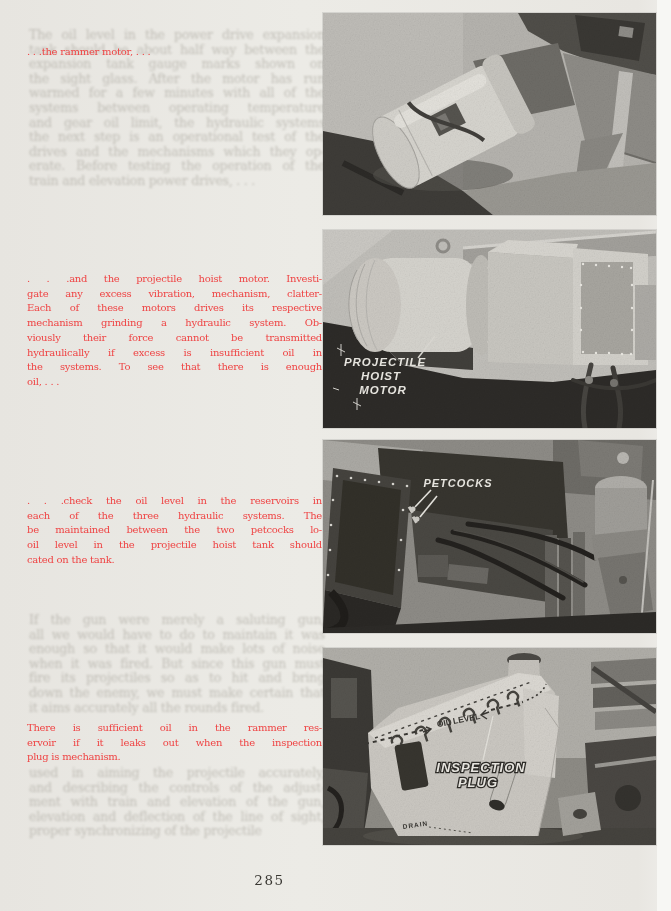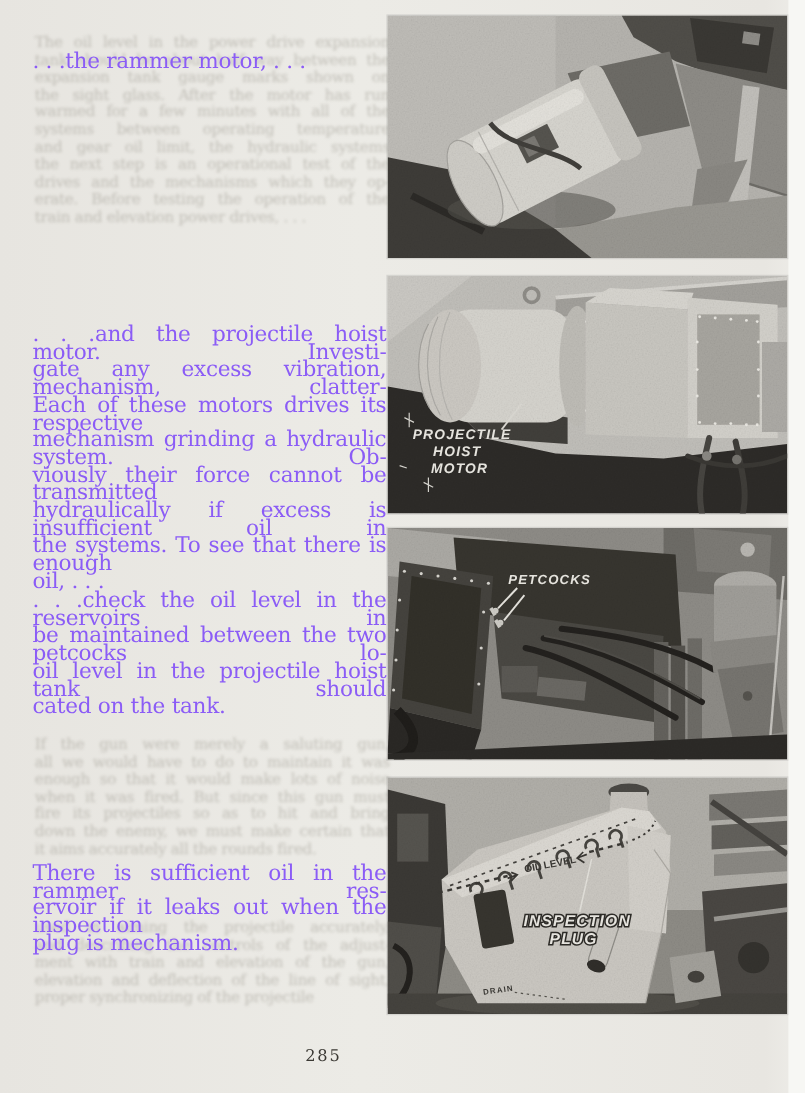". . .the rammer motor," .para { color: #8b5cf6 -> #ef4444; font-size: 18px -> 10px }
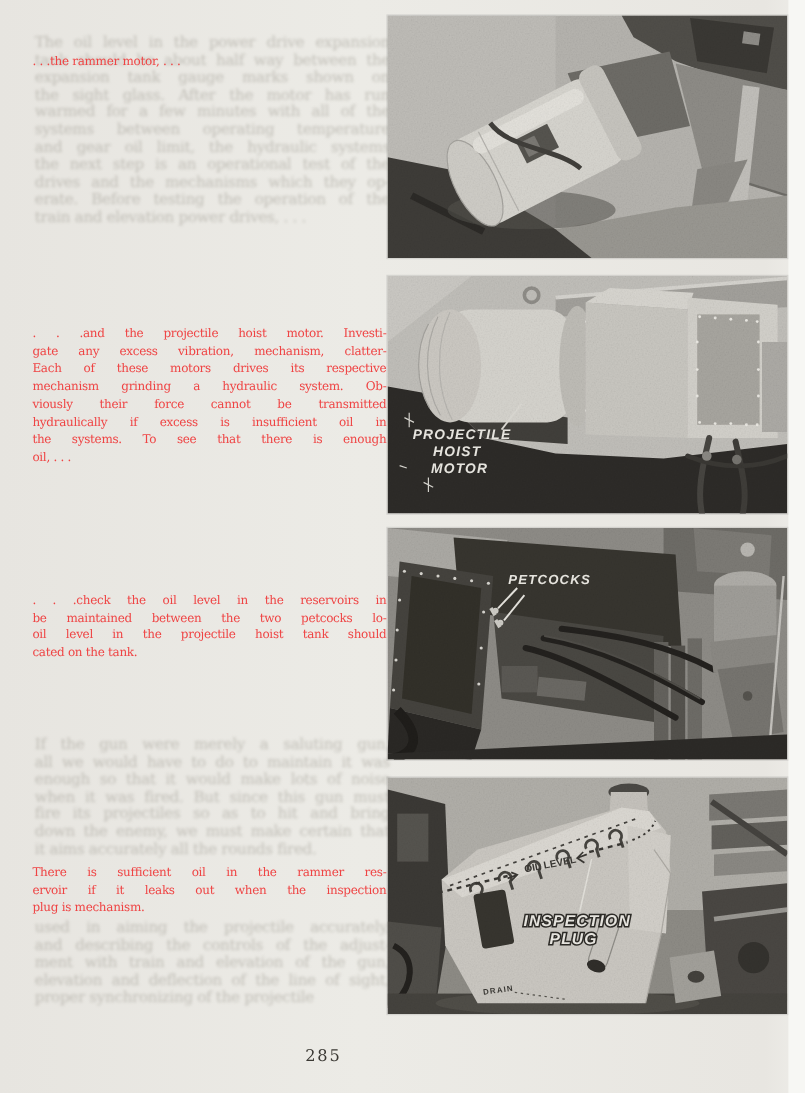"each of the three hydraulic" div.line { html: none -> <div>each of the three hydraulic systems. The</div> }
